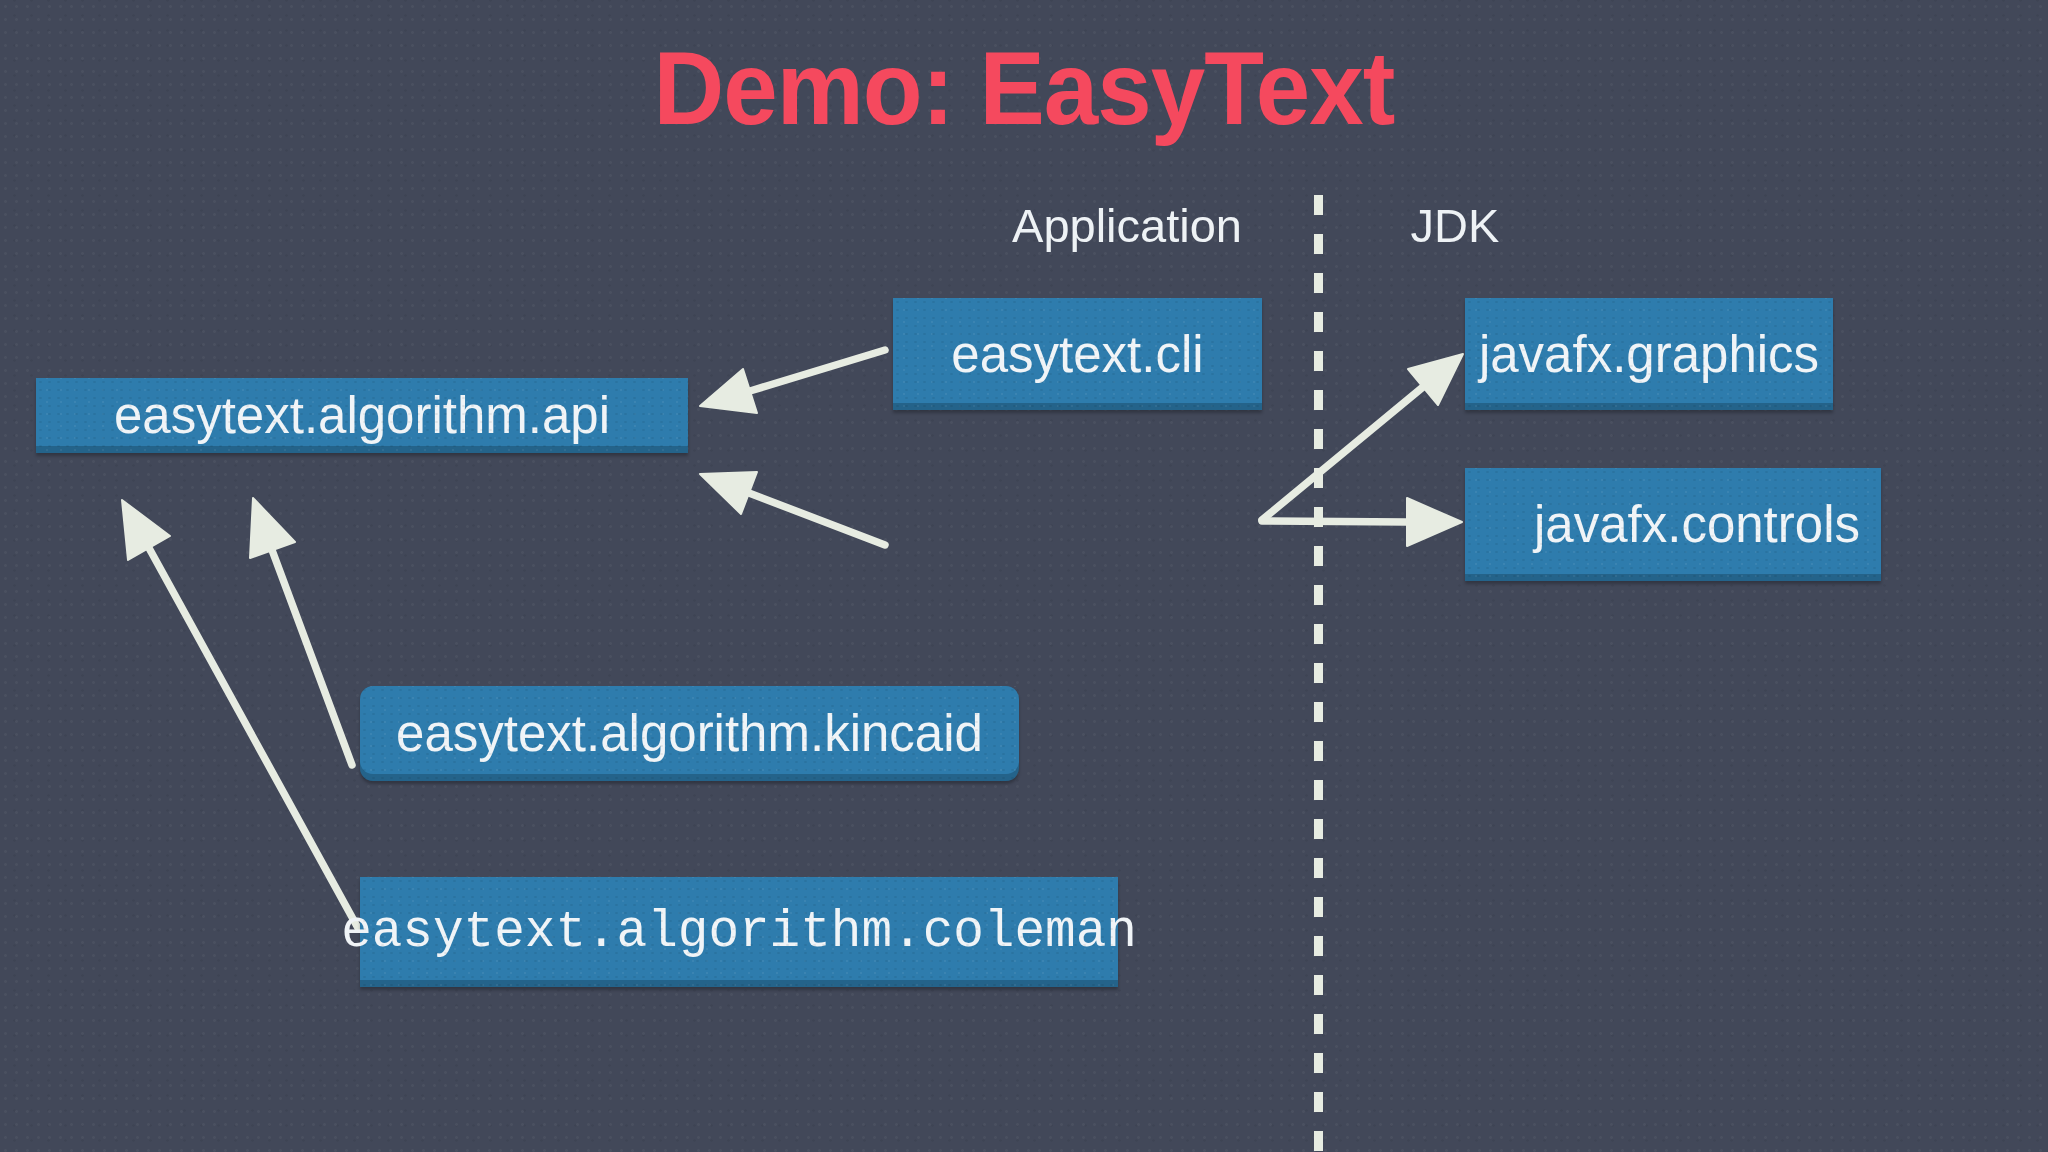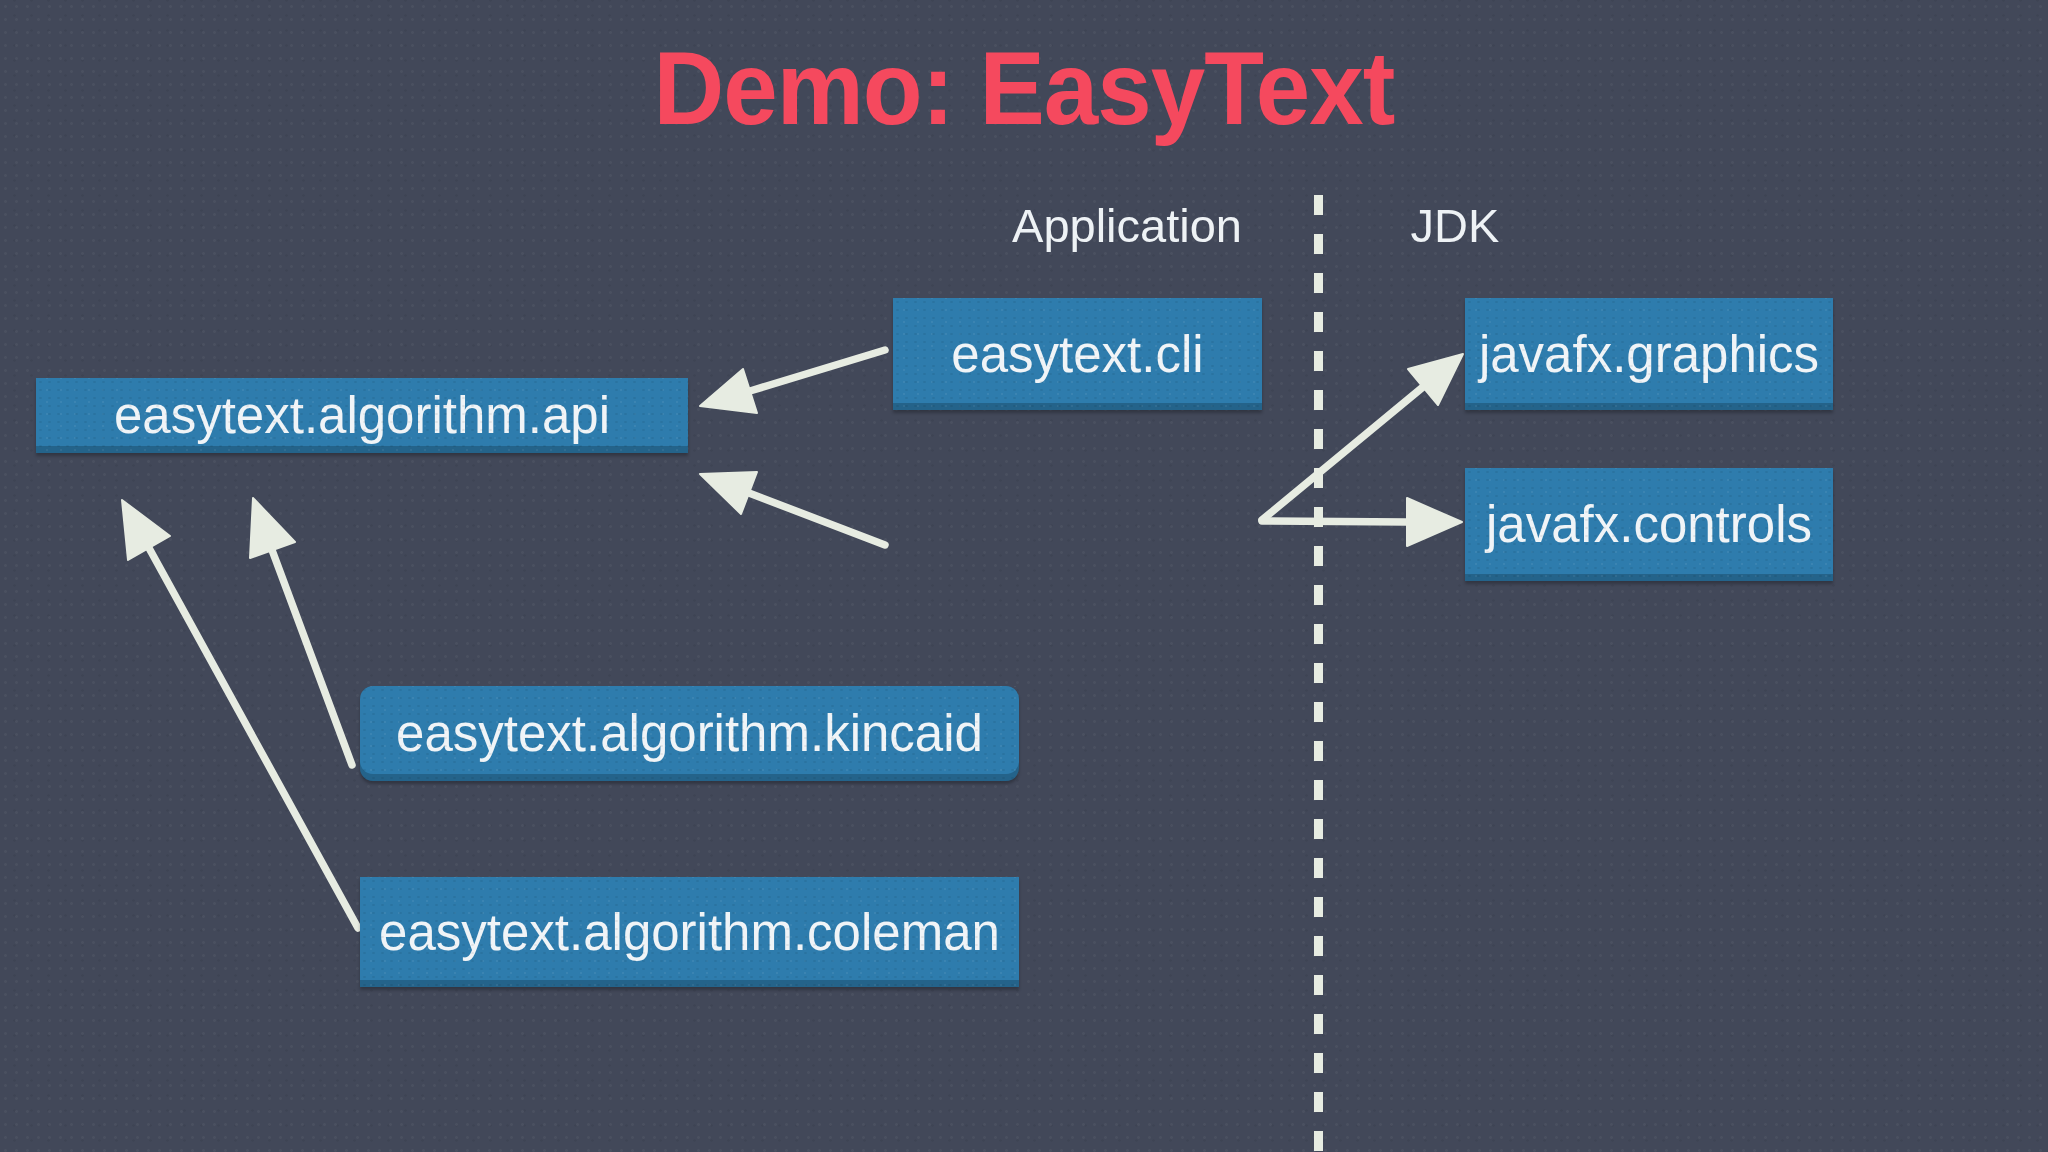"javafx.controls" .m-controls { padding-left: none -> 48px }
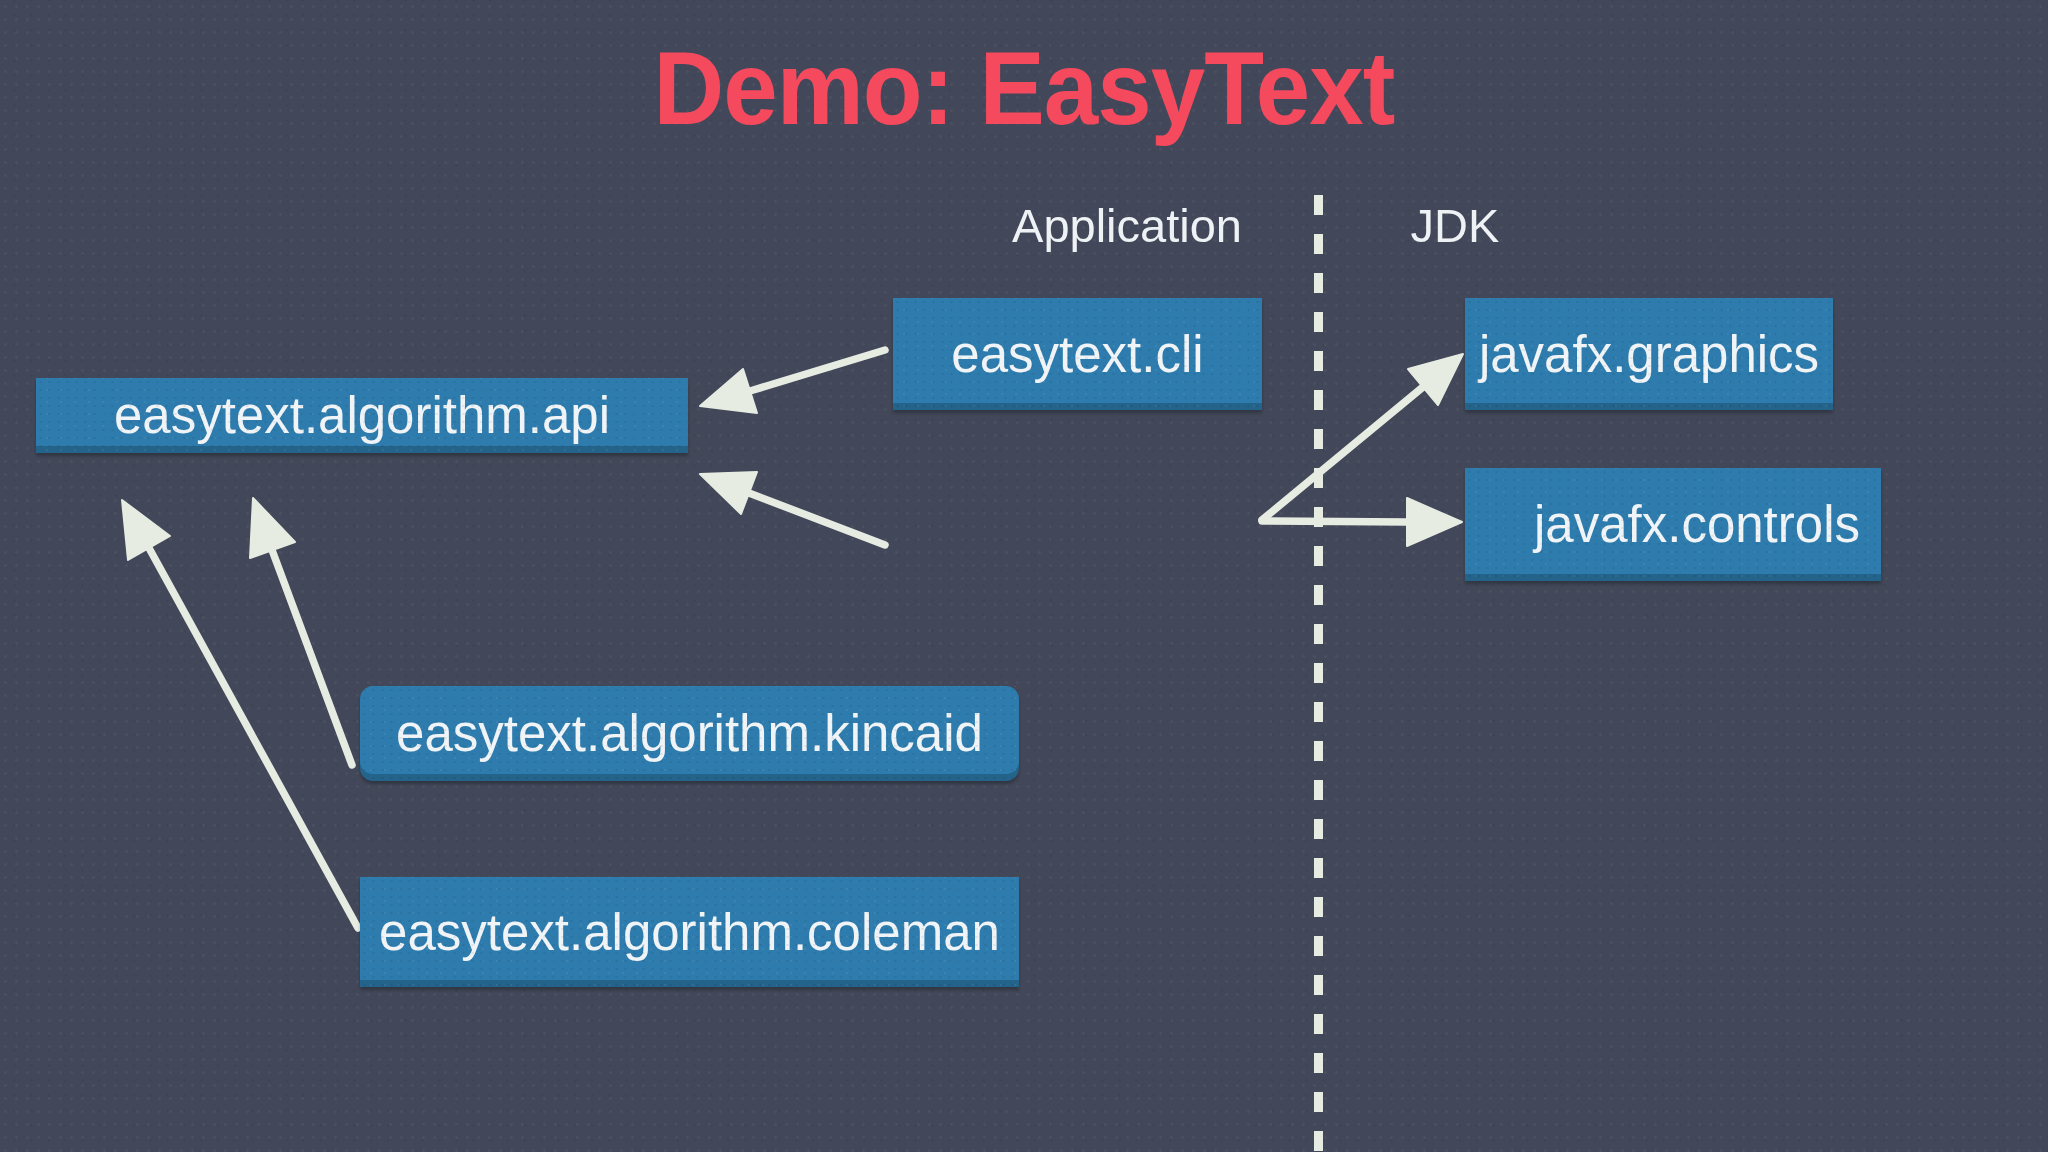"easytext.algorithm.coleman" .m-coleman { font-family: none -> Liberation Mono, monospace; width: 659px -> 758px }
